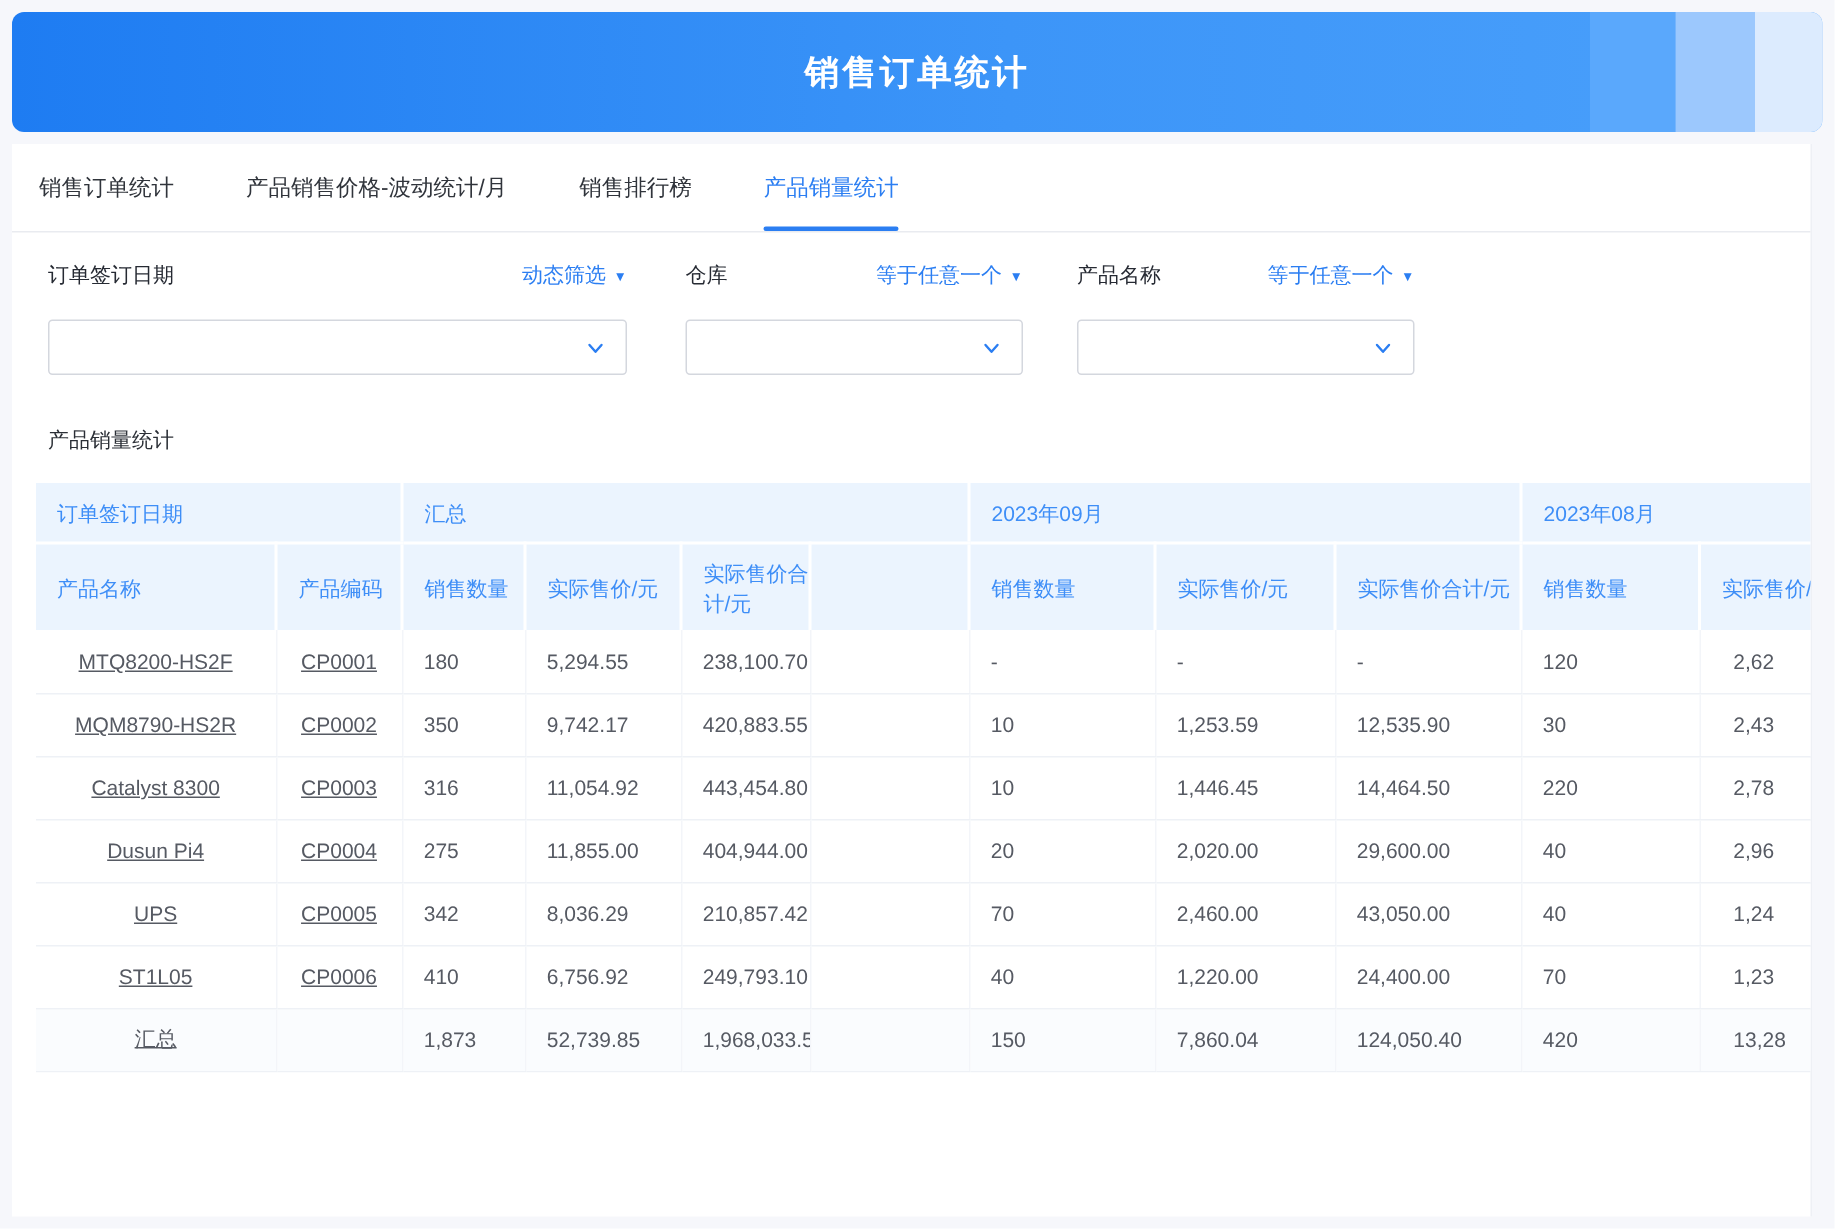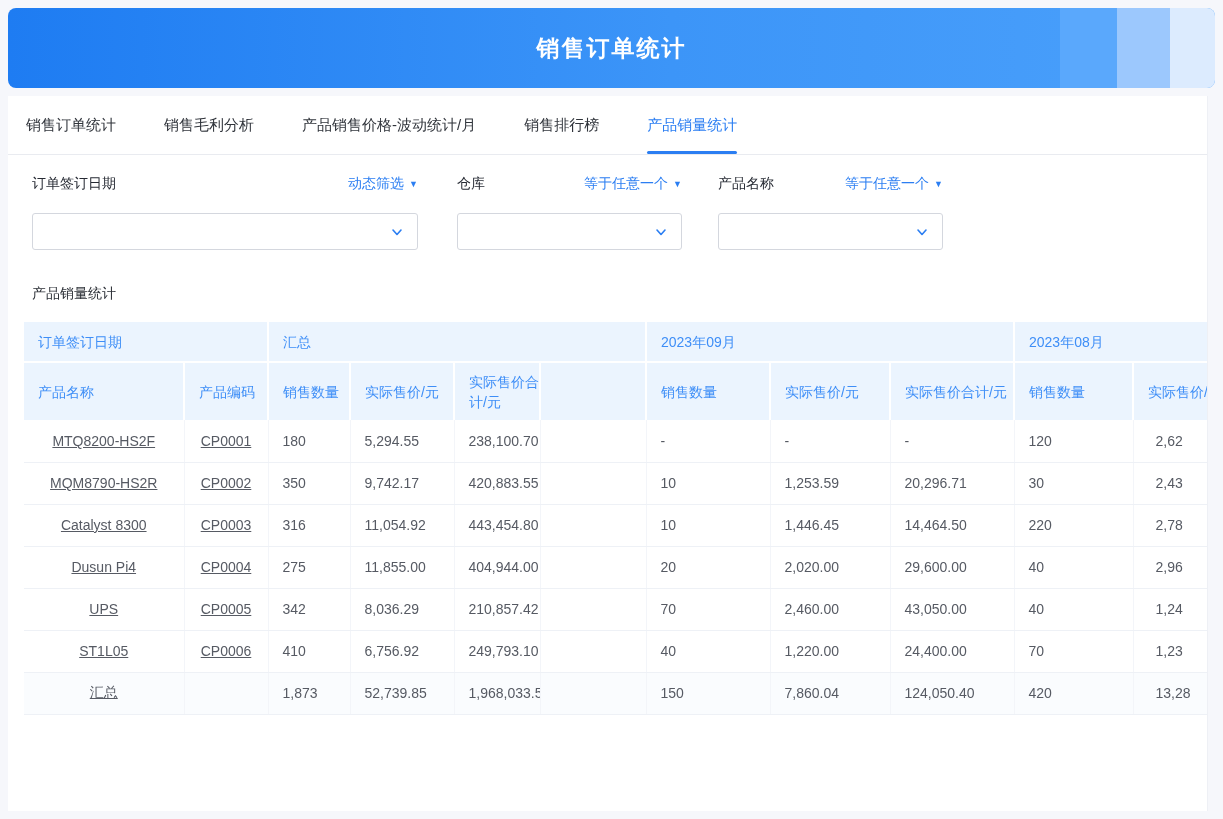"销售毛利分析" div.tab { html: <div>销售毛利分析</div> -> none }
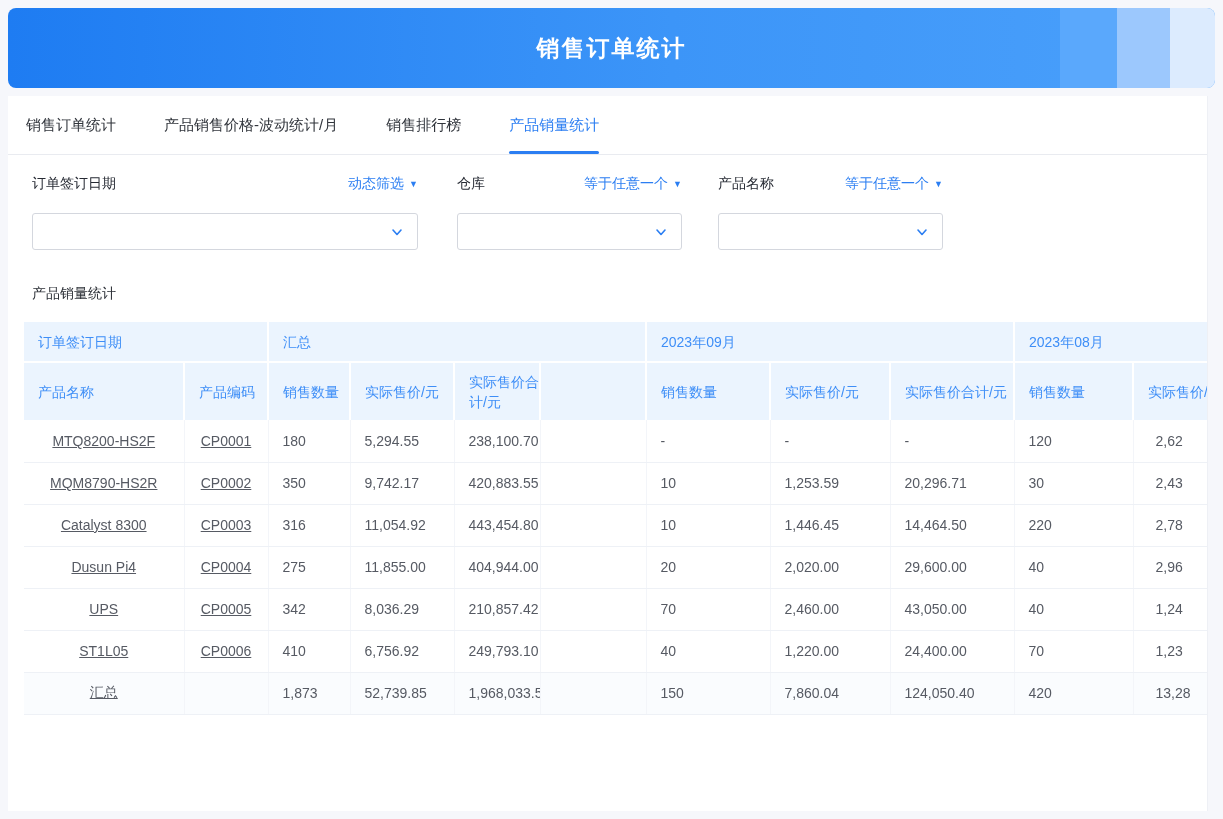"20,296.71" td.ar { text: 20,296.71 -> 12,535.90 }
